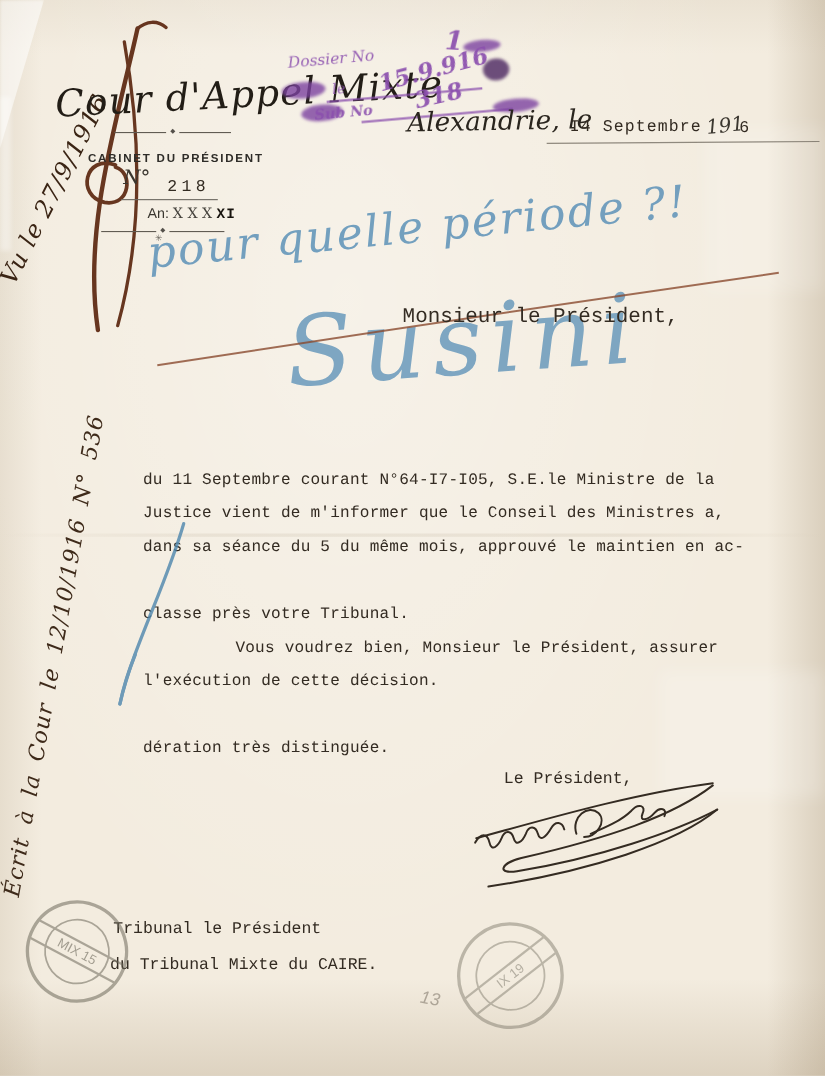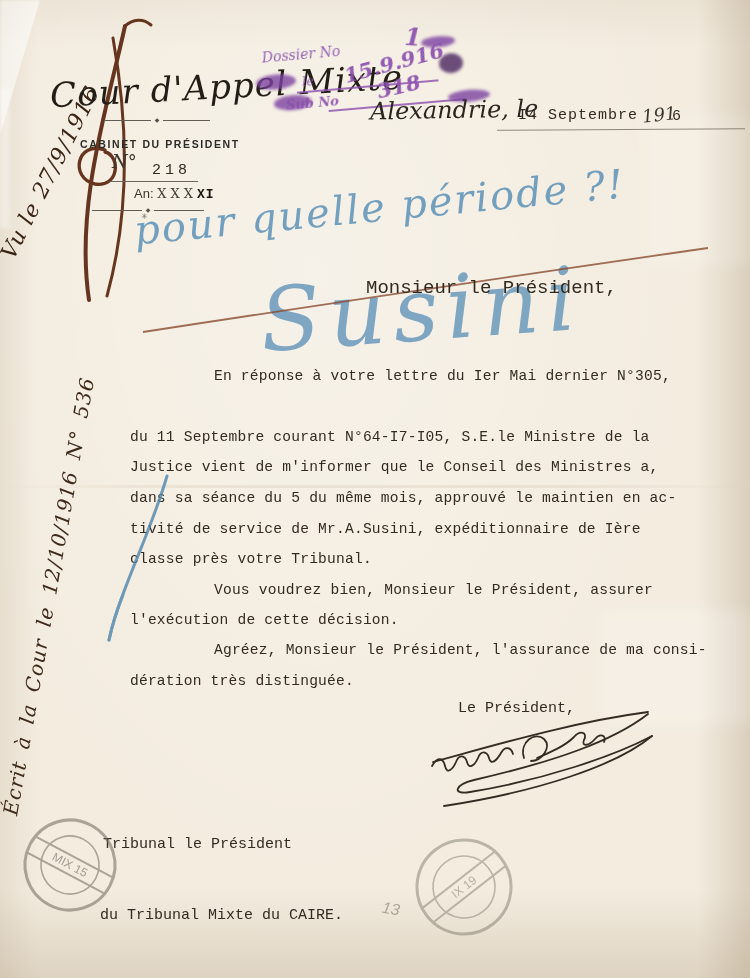"En réponse à votre lettre" div.tw { html: <div>En réponse à votre lettre du Ier Mai dernier N°305,</div> -> none }
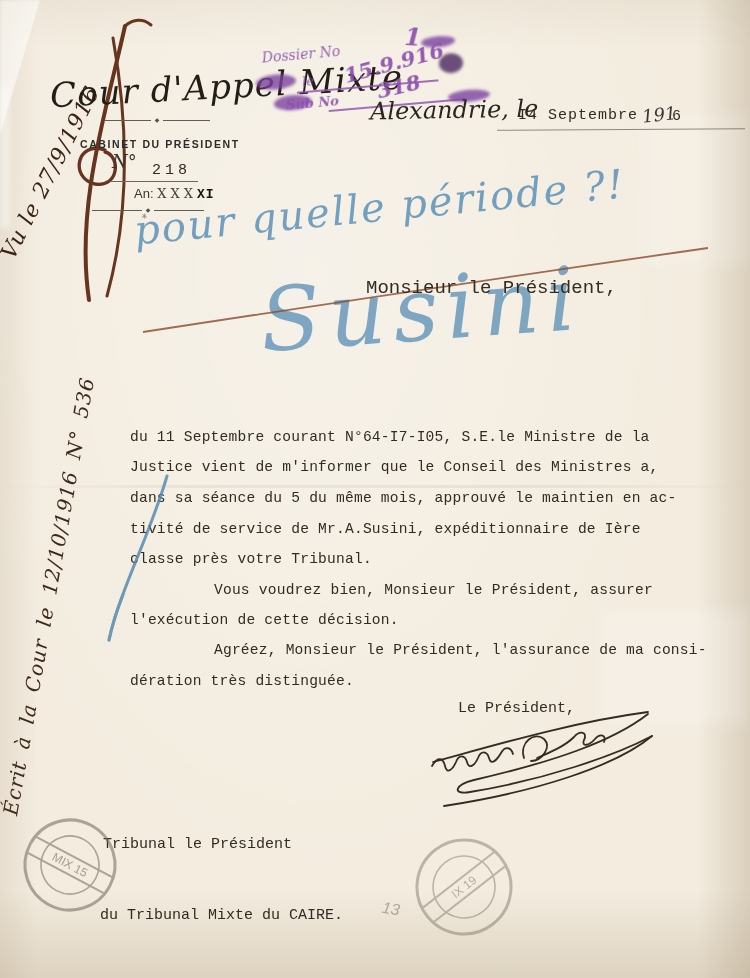"tivité de service de Mr.A.Susini," div.tw { html: <div>tivité de service de Mr.A.Susini, expéditionnaire de Ière</div> -> none }
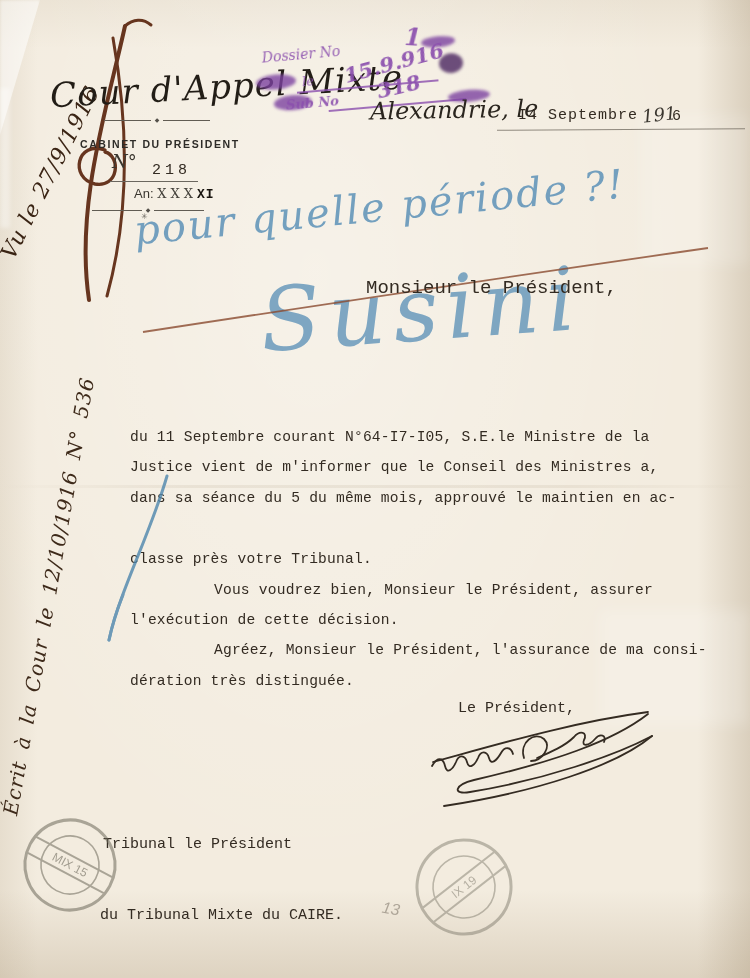"Agréez, Monsieur le Président," div.tw { html: <div>Agréez, Monsieur le Président, l'assurance de ma consi-</div> -> none }
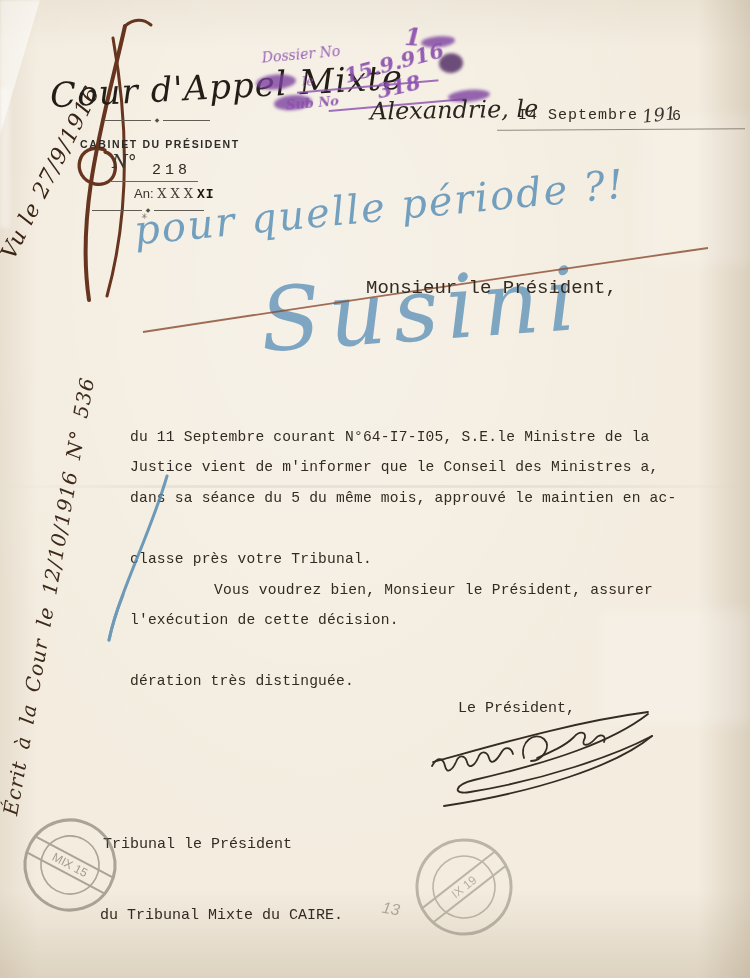"du Tribunal Mixte du CAIRE." .addr2 { margin-top: 38px -> none }
